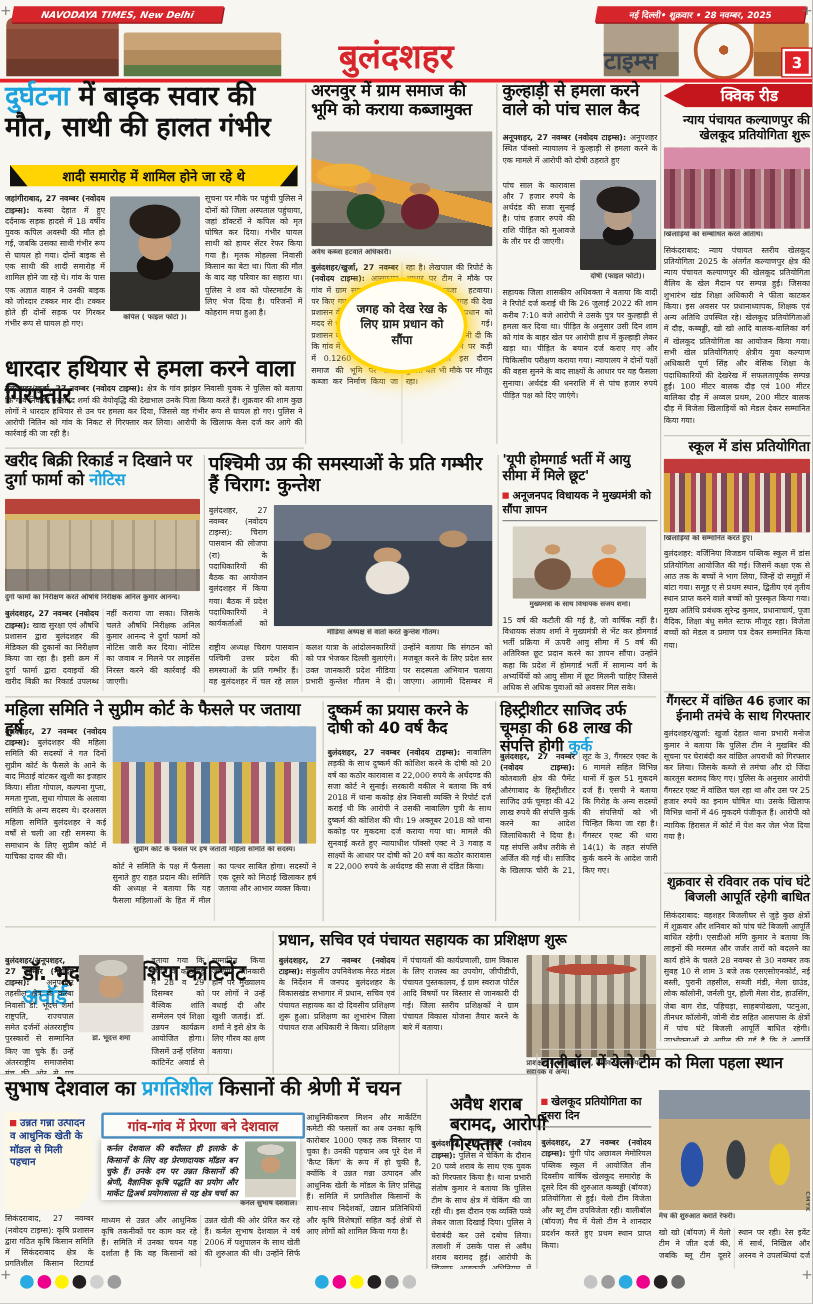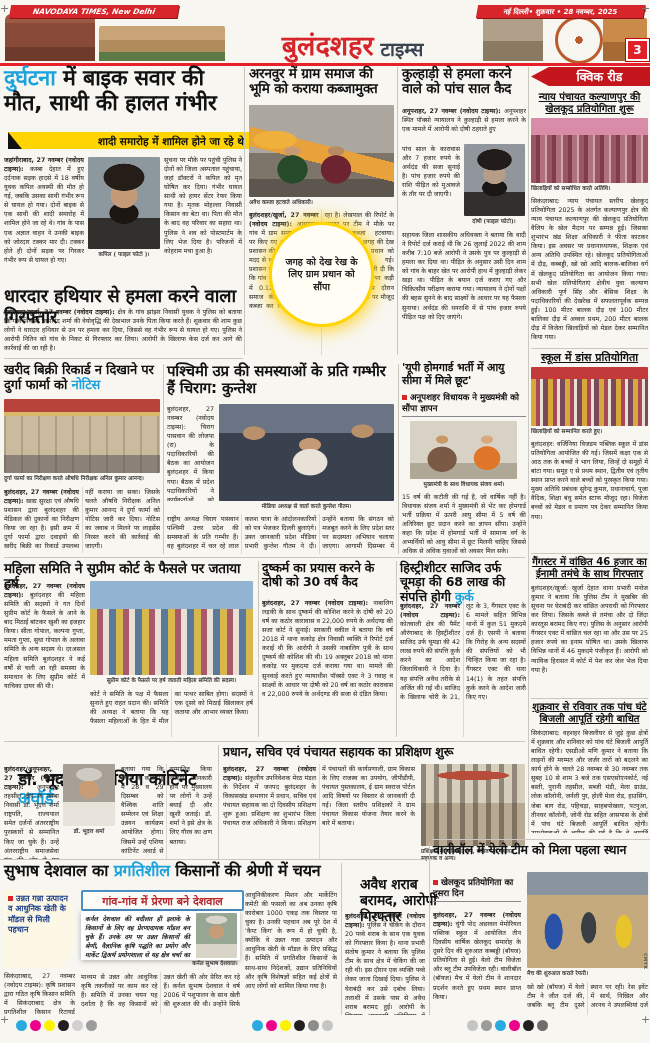"बुलंदशहर" .brand { justify-content: center -> space-between; margin-left: none -> 46px }
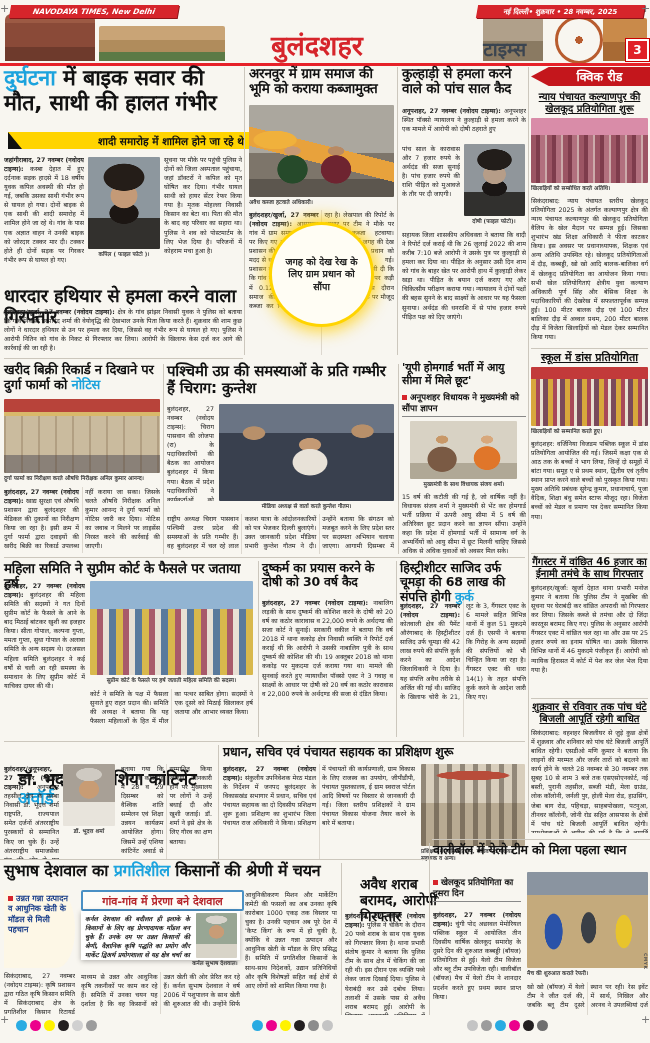"न्याय पंचायत कल्याणपुर की खेलकूद" .qhead { text-align: center -> right; text-decoration: underline -> none }
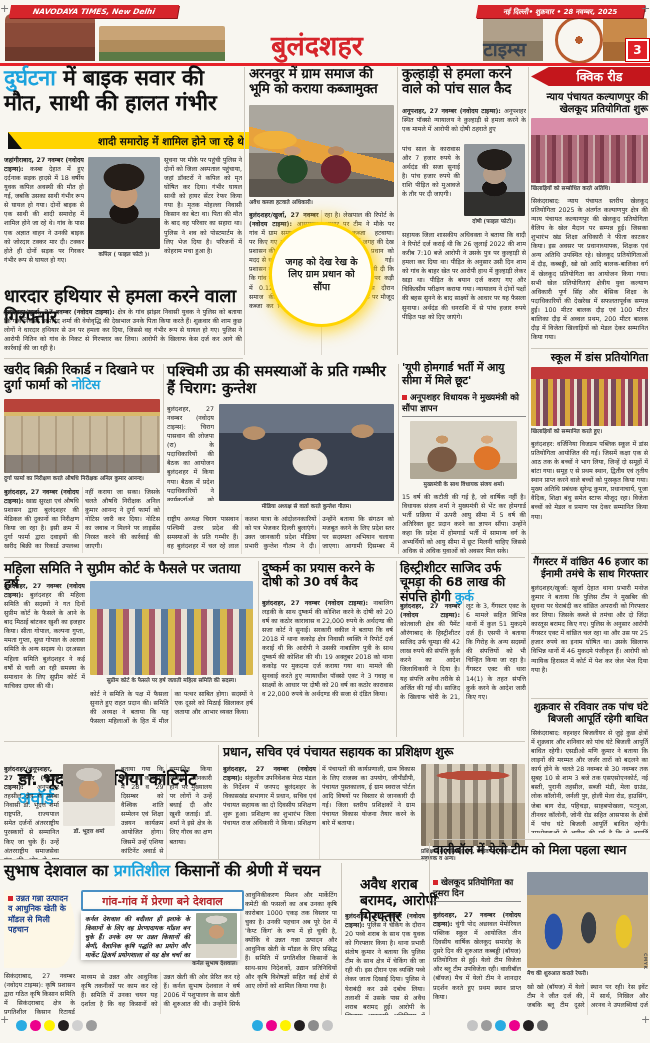"शादी समारोह में शामिल होने" .yban { padding-left: 48px -> none }
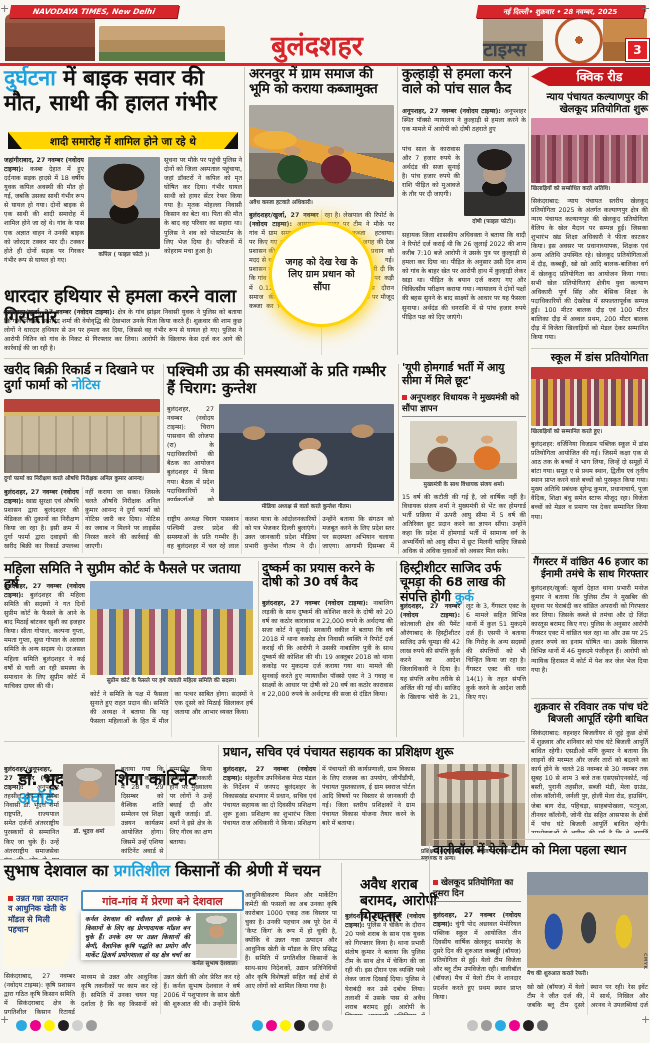"जगह को देख रेख के" div.abs { height: 99px -> 71px }
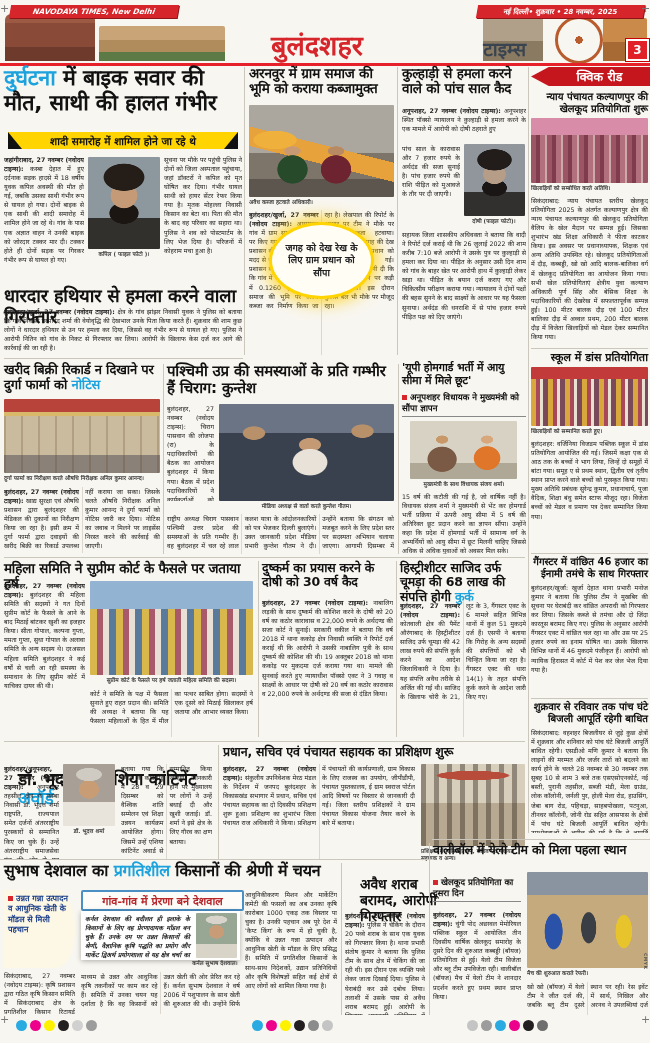"अनूपशहर विधायक ने मुख्यमंत्री को" span { text: अनूपशहर -> अनूजनपद }
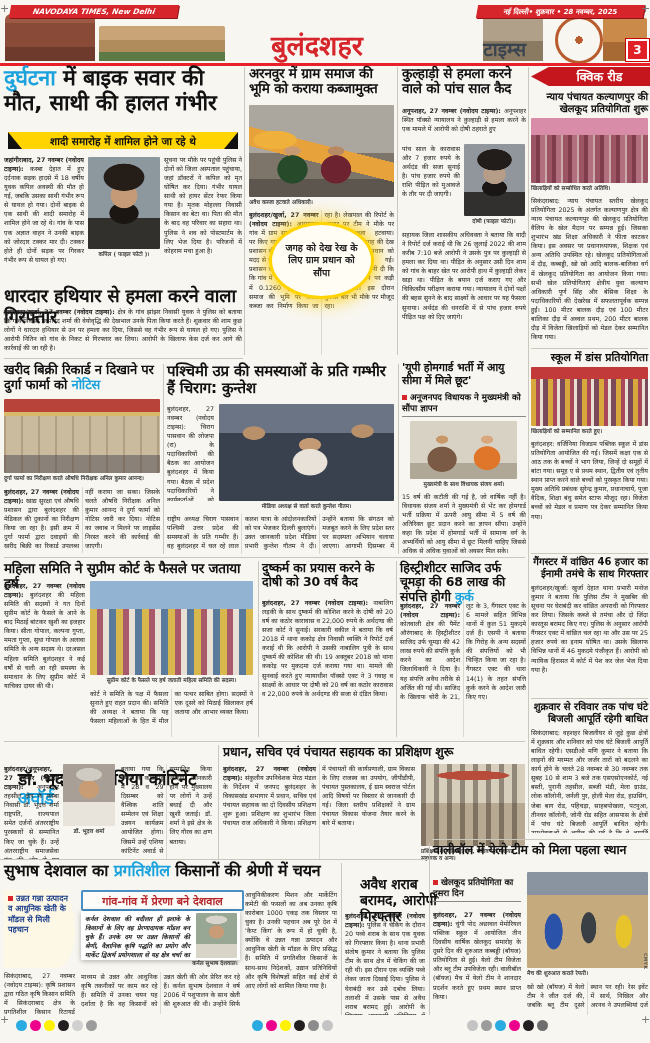"दुष्कर्म का प्रयास करने के" h2.abs { text: 30 -> 40 }
